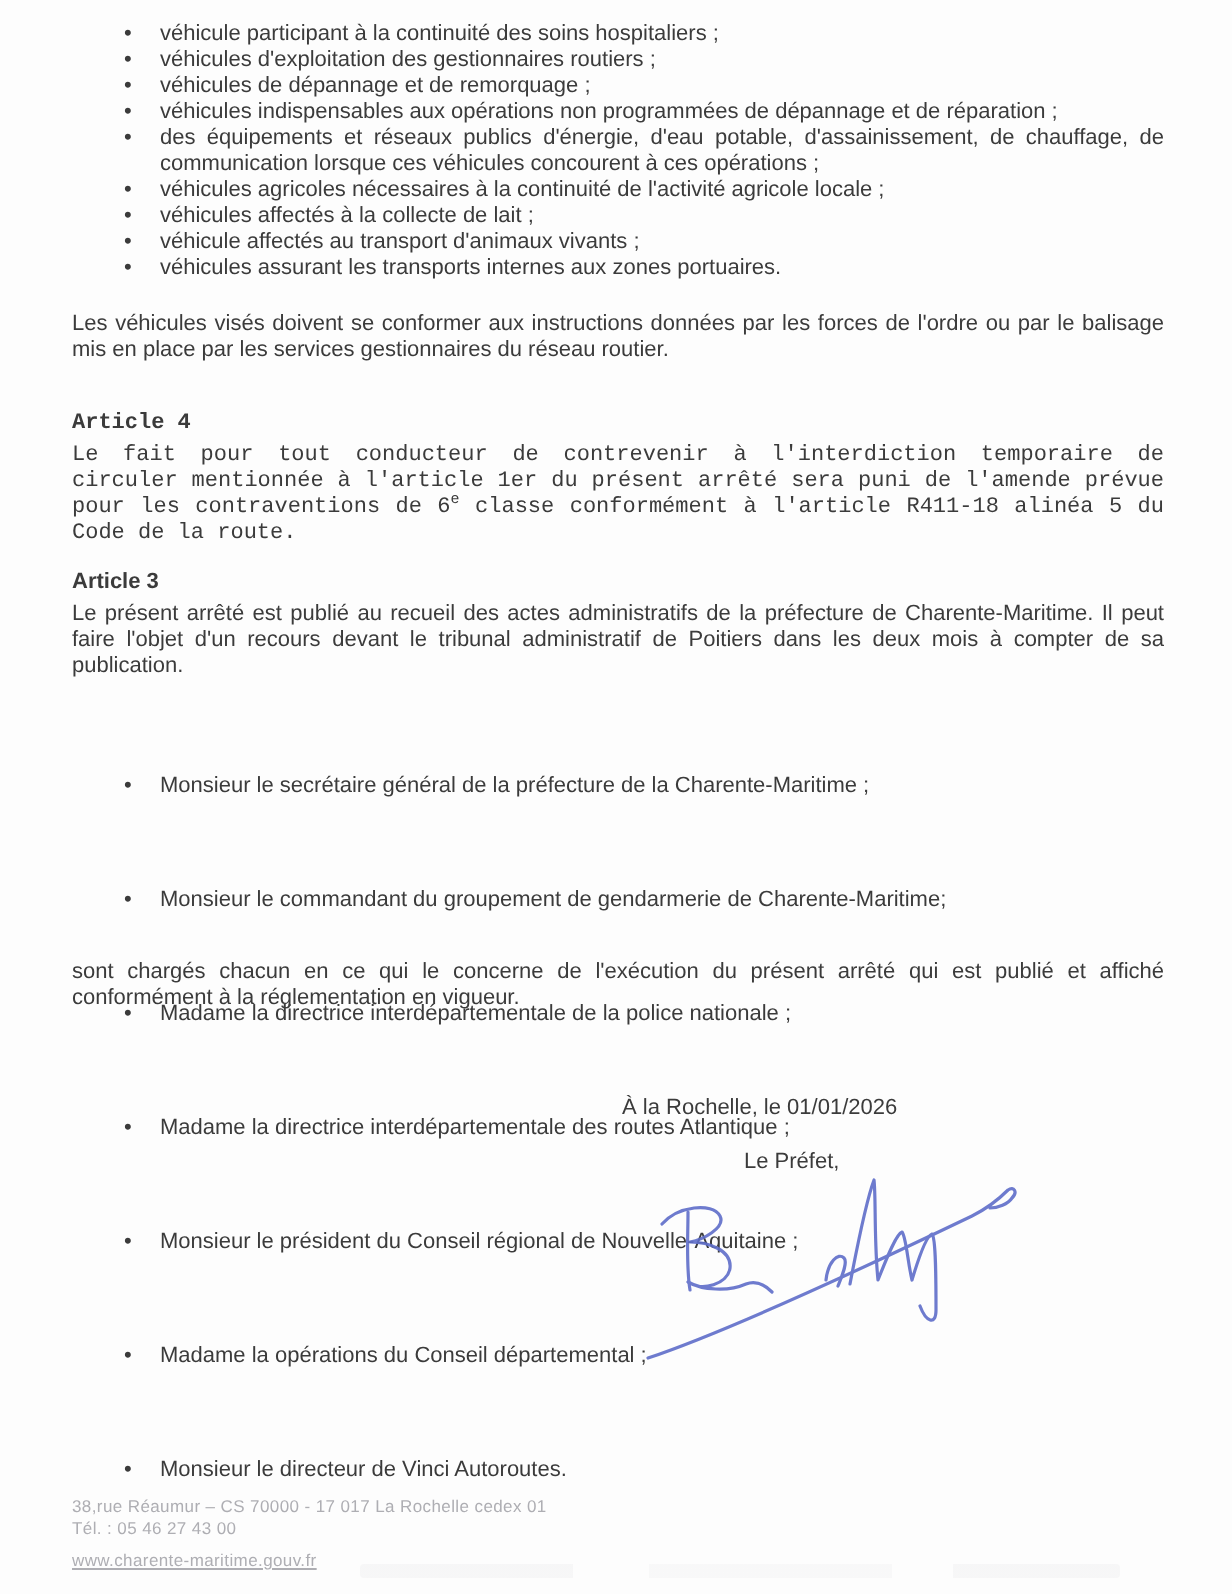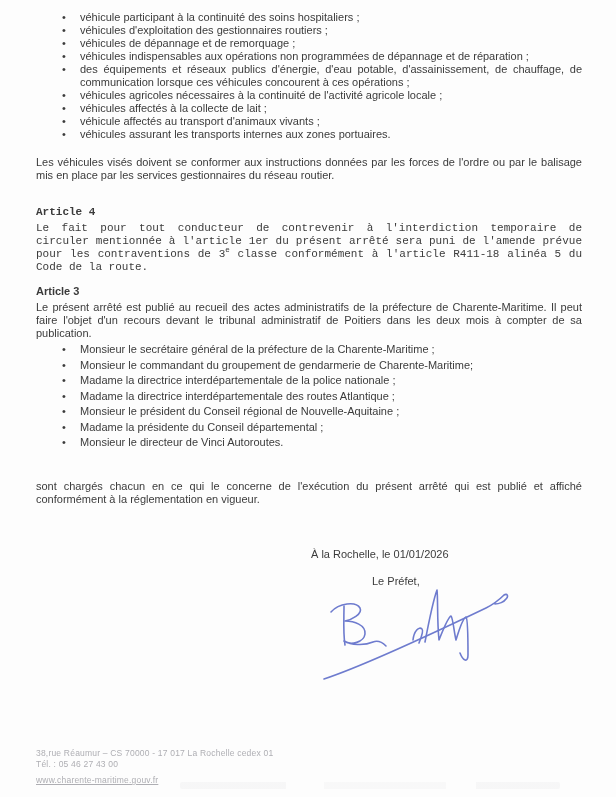"Le fait pour tout conducteur" span { text: 3 -> 6 }
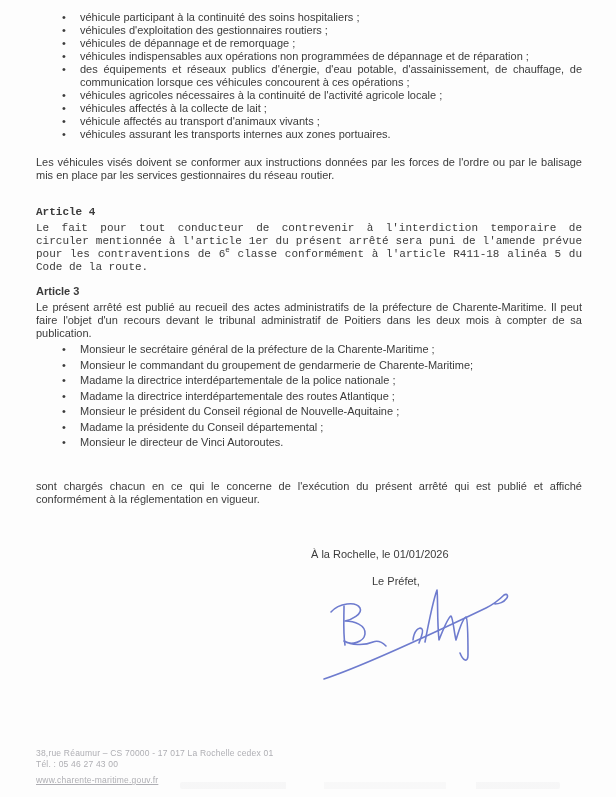"Monsieur le secrétaire général de" ul.blist.spaced li { margin-top: none -> 44px }
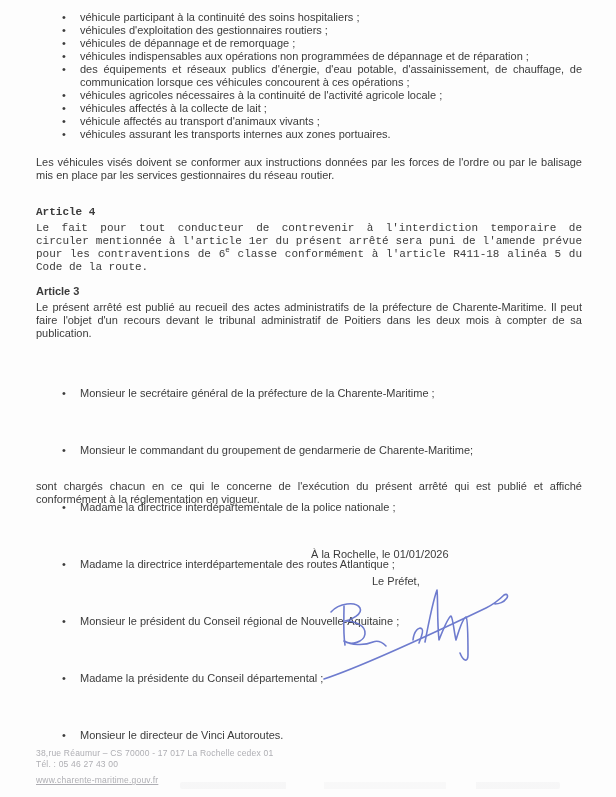"Madame la présidente du Conseil" li { text: présidente -> opérations }
